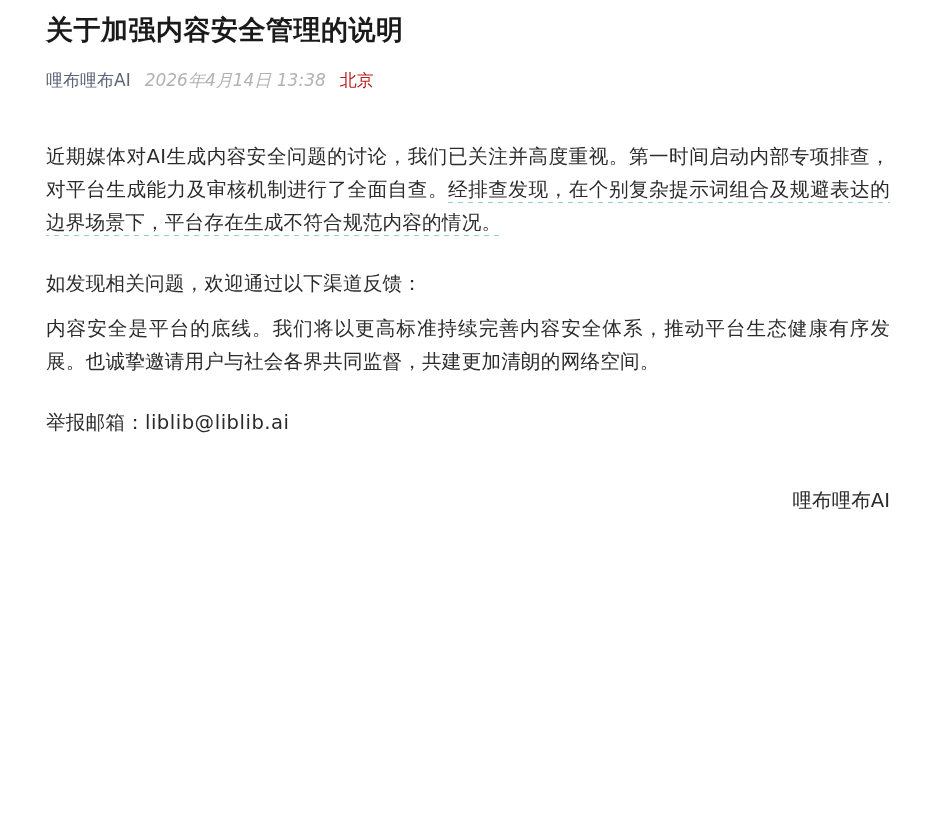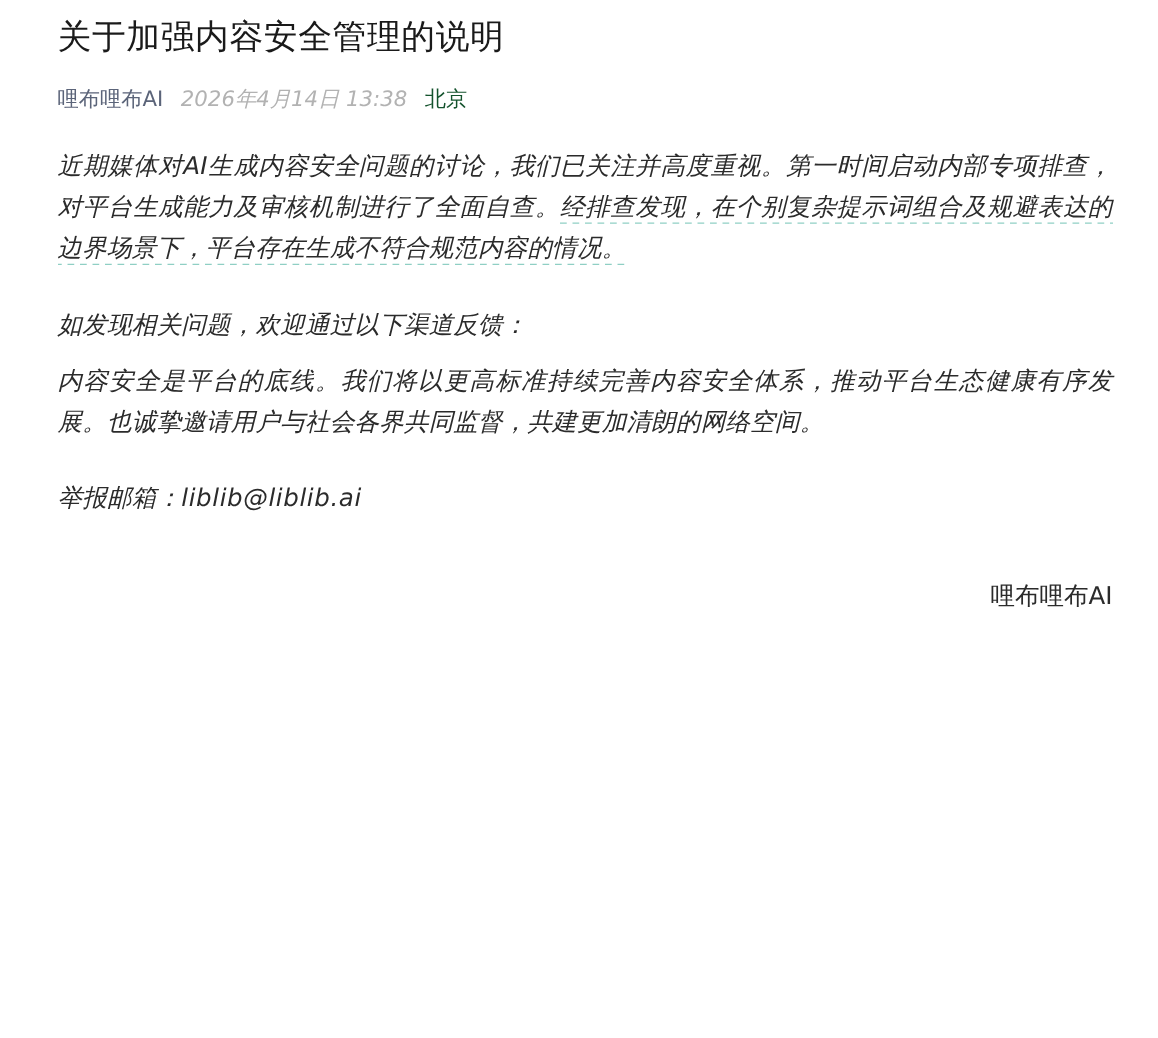"关于加强内容安全管理的说明" .title { font-weight: normal -> bold }
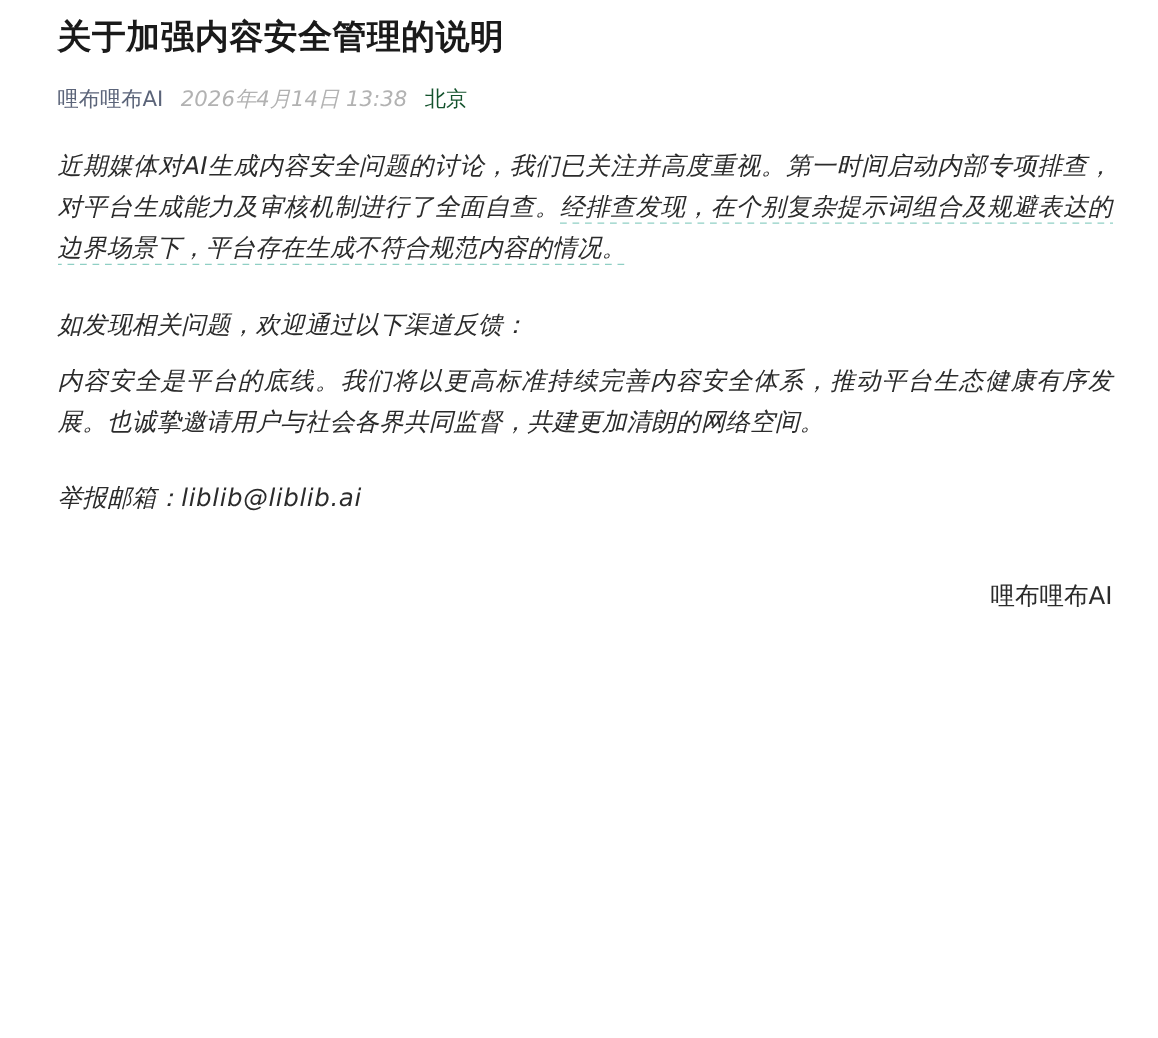"北京" .meta .loc { color: #14532d -> #b91c1c }
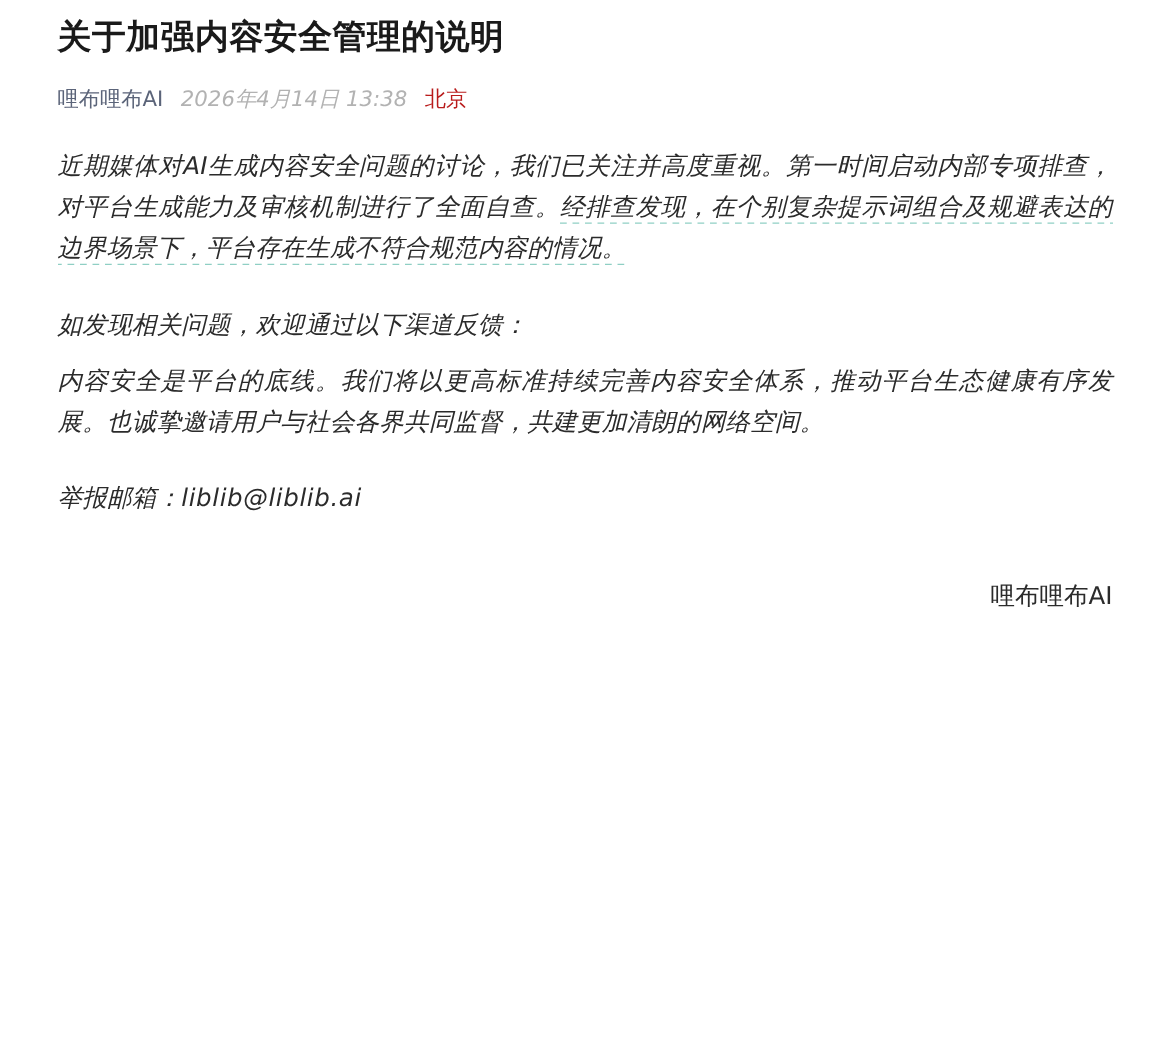"近期媒体对AI生成内容安全问题的讨论，我们已关注并高度重视。第一时间启动内部专项" .body { font-style: italic -> none; margin-top: 24px -> 48px }
